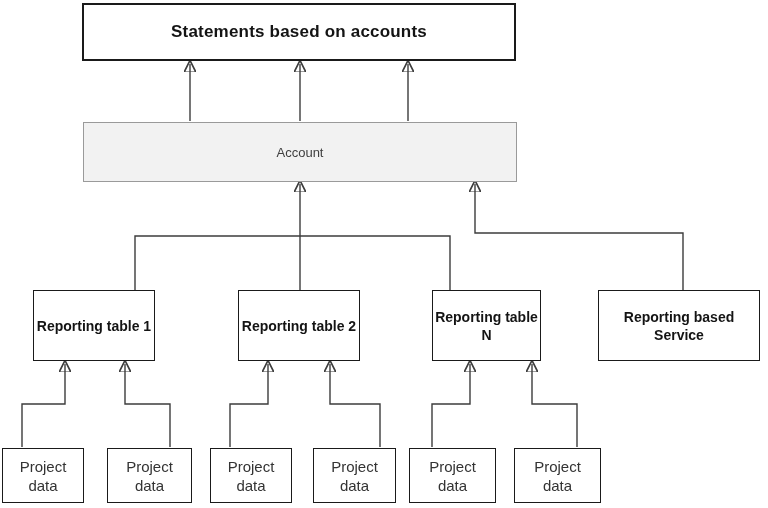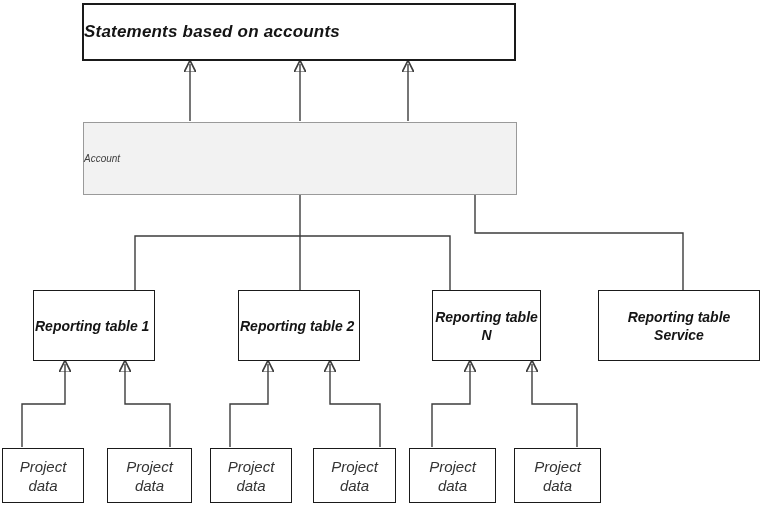"Statements based on accounts" .box { font-style: italic -> none; justify-content: none -> center }
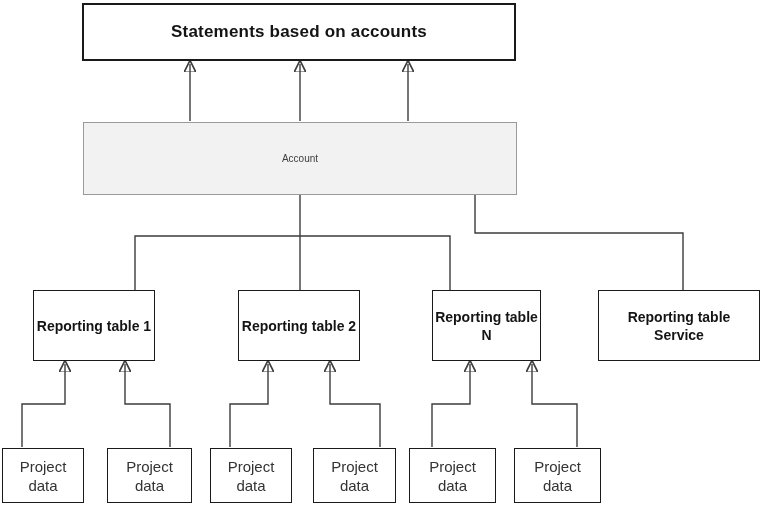"Account" .account-box { font-size: 10px -> 13px; height: 73px -> 60px }
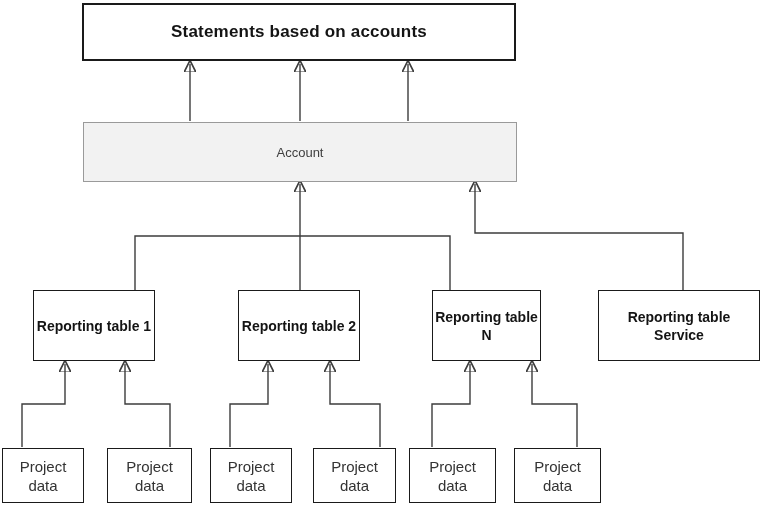"Reporting table Service" span { text: table -> based }
